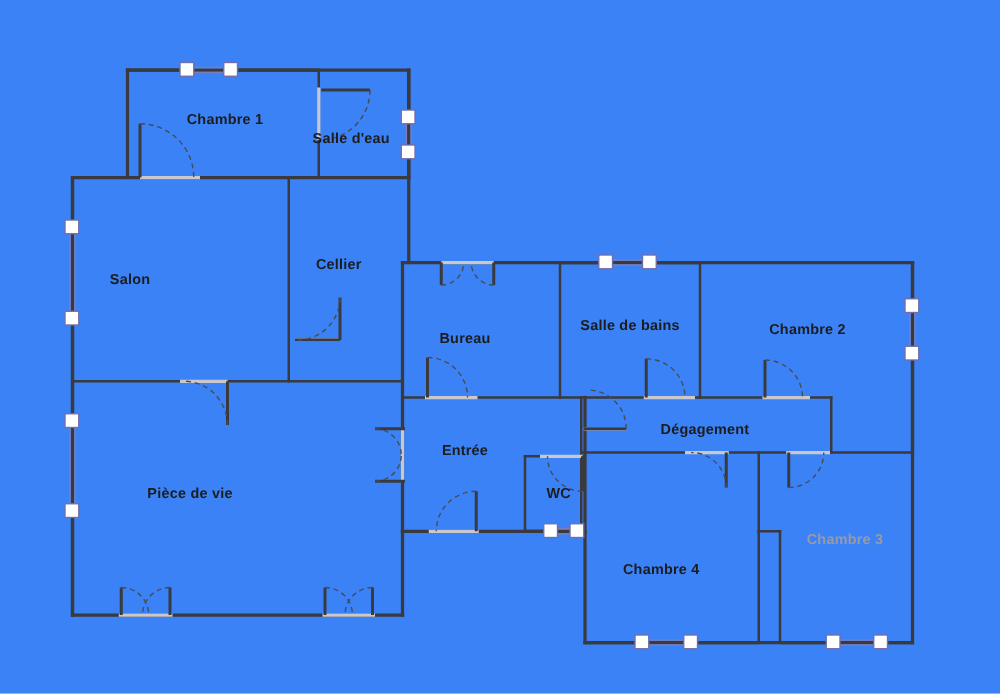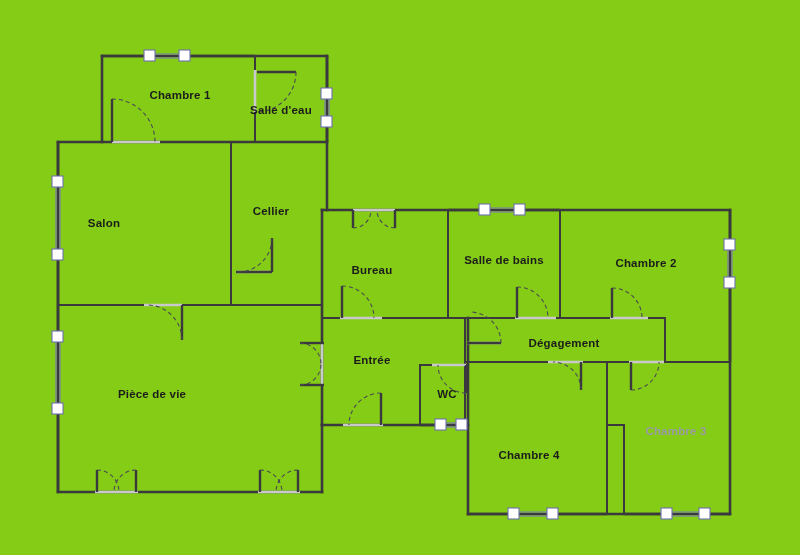"Chambre 1" #plan-wrap { background: #84cc16 -> #3b82f6 }
